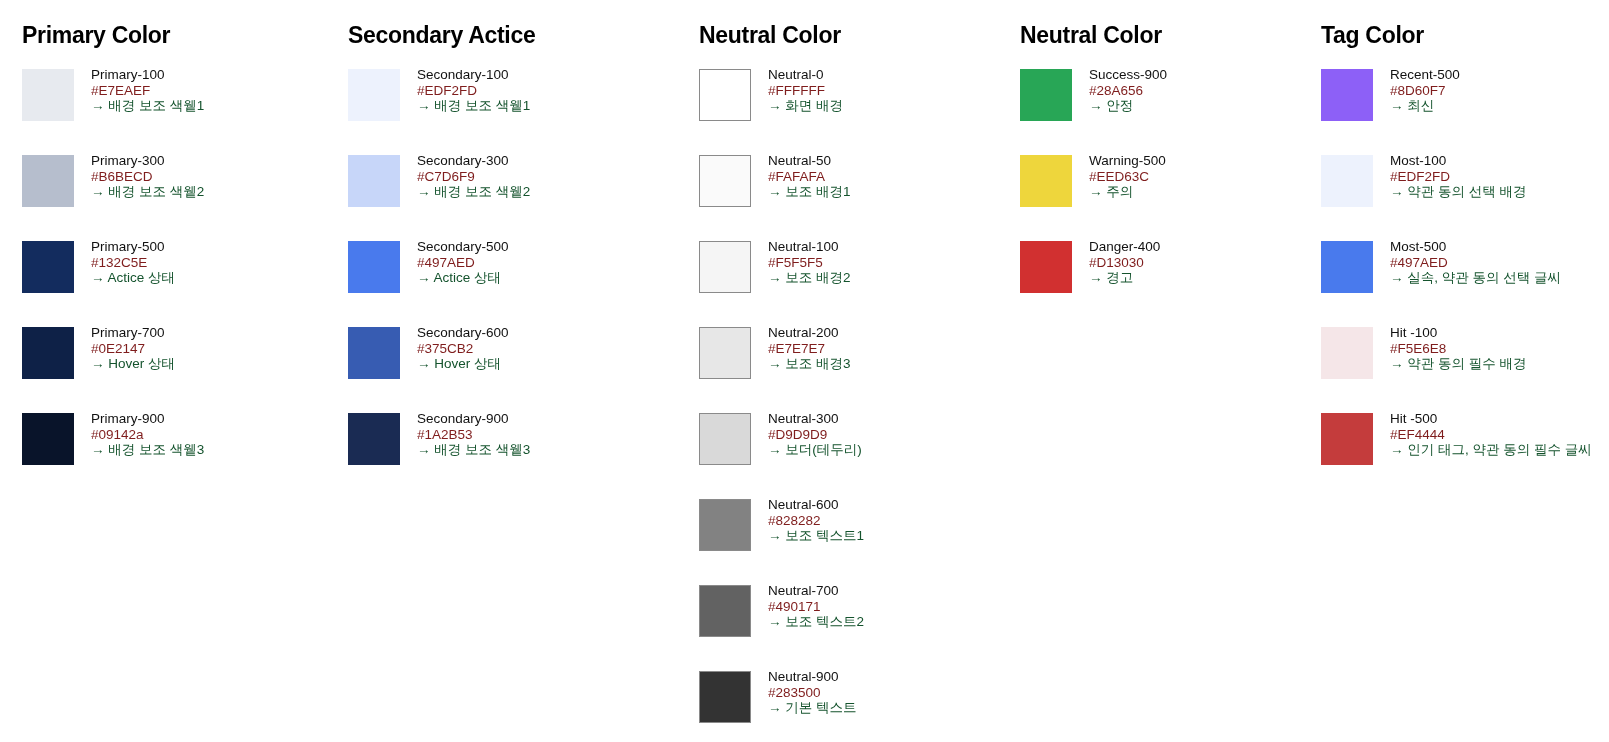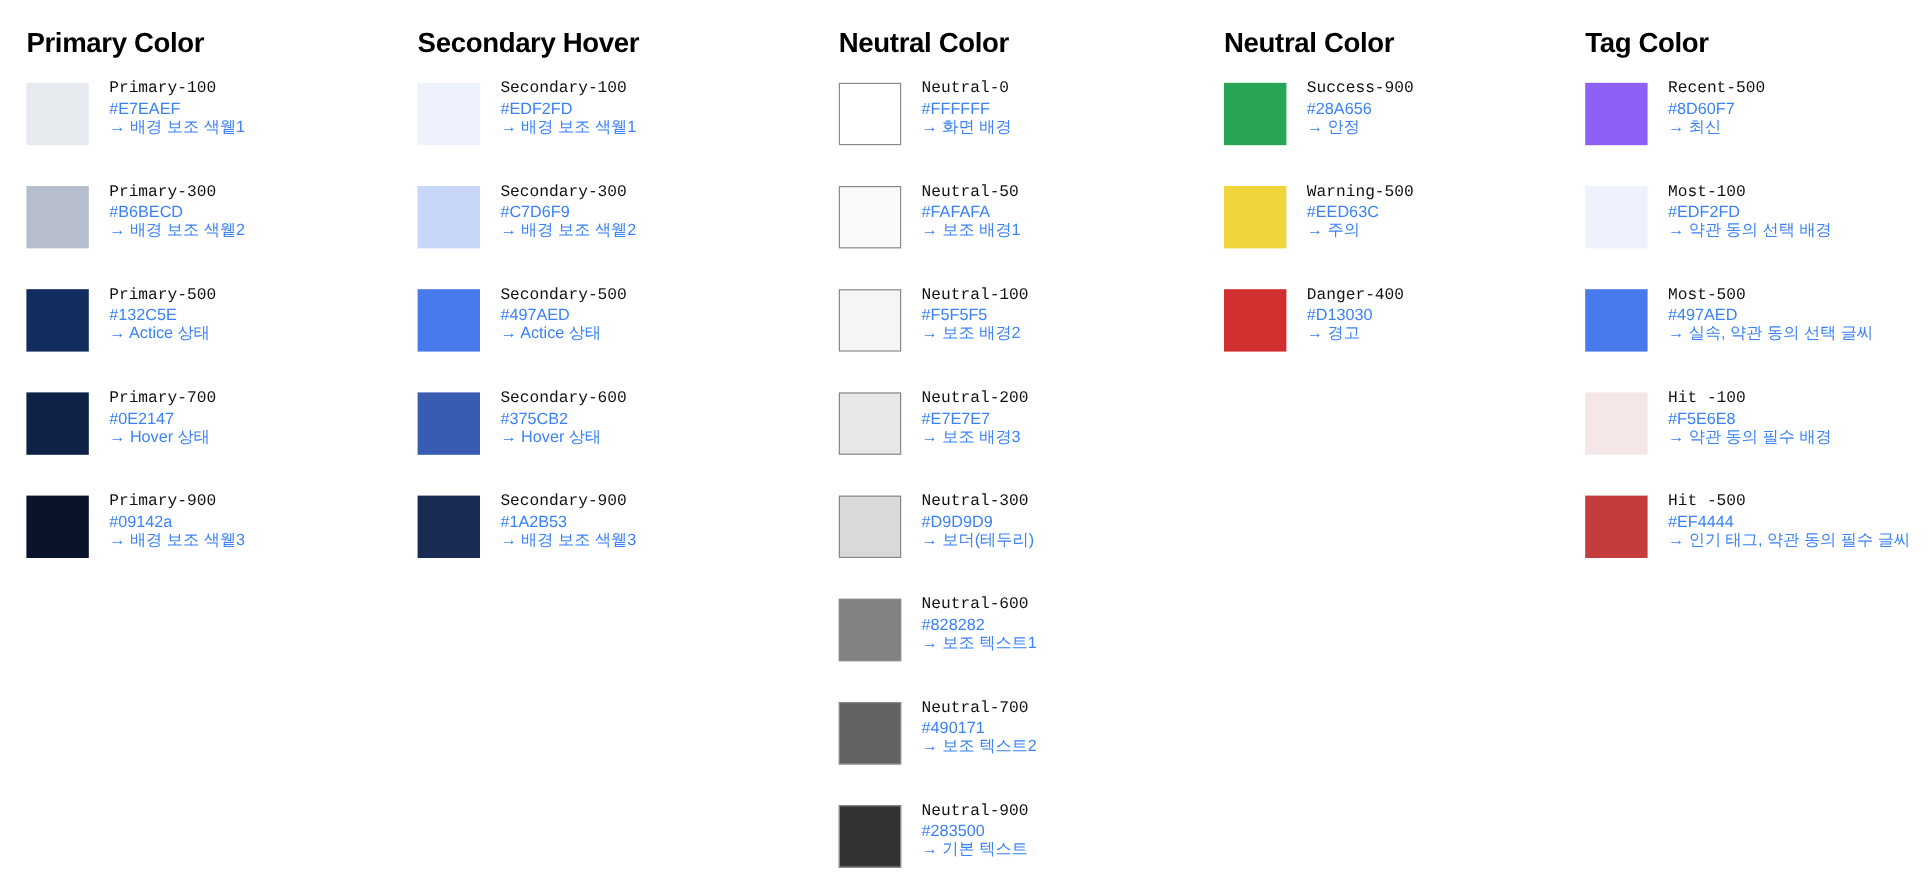"Secondary Hover" h2.column-title { text: Hover -> Actice }
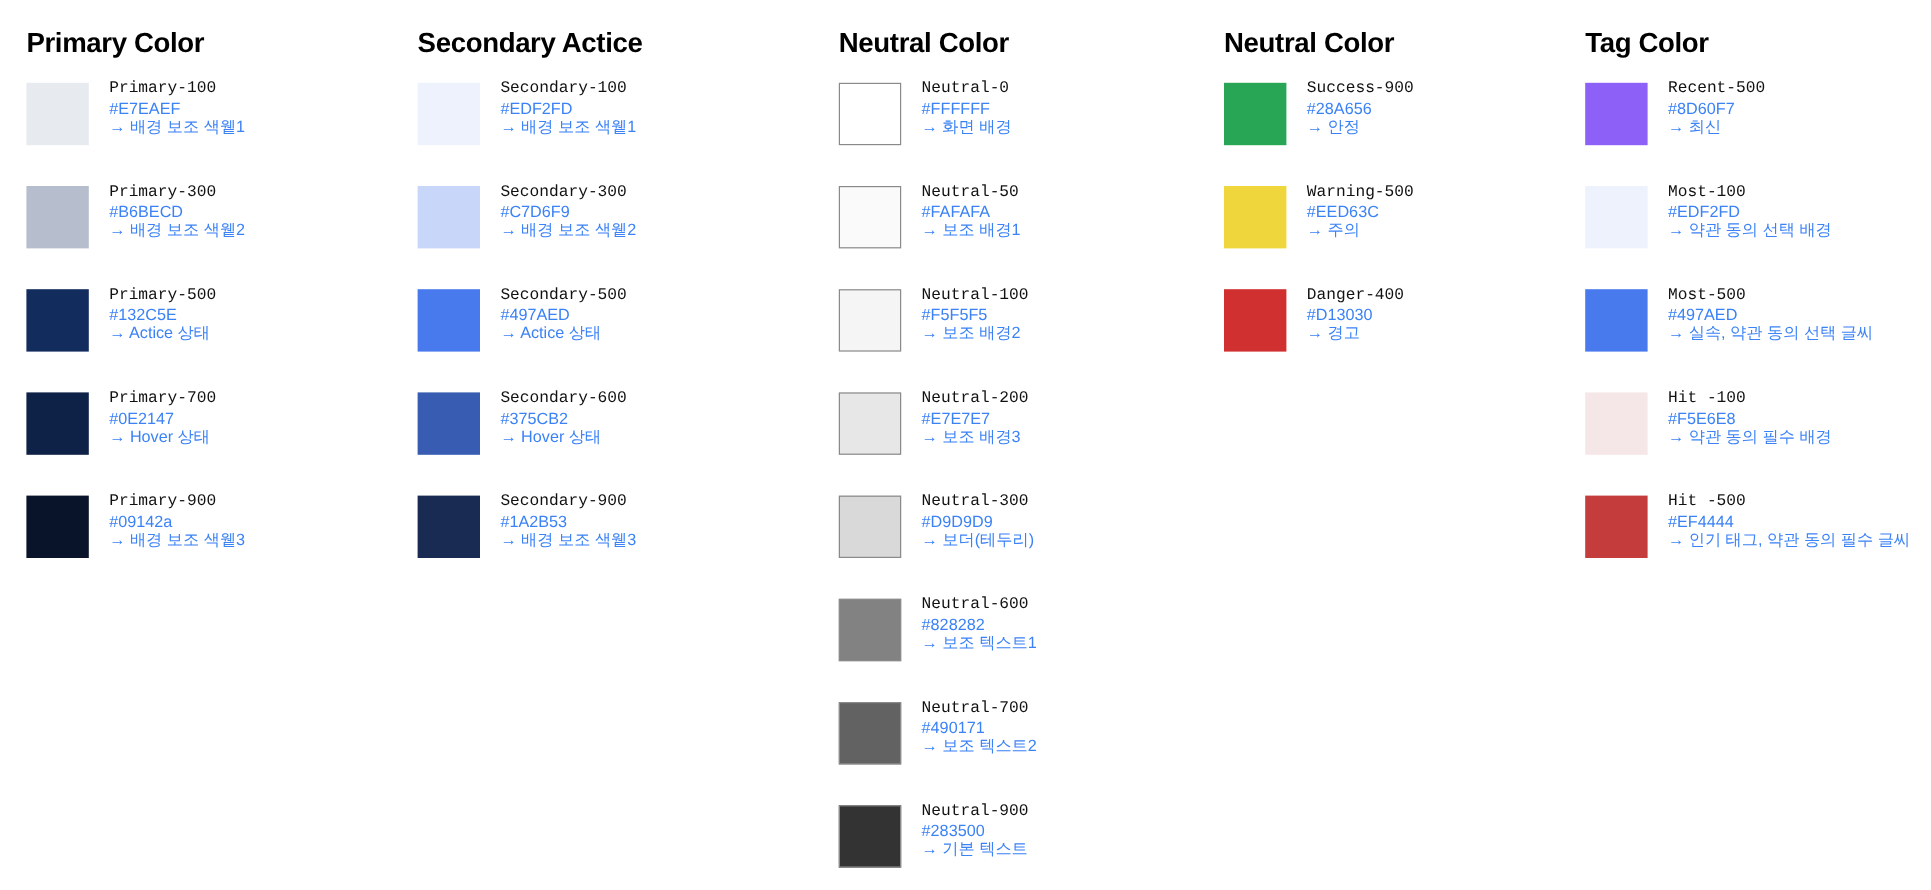"Primary-100" .swatch-name { font-family: Liberation Mono, monospace -> none }
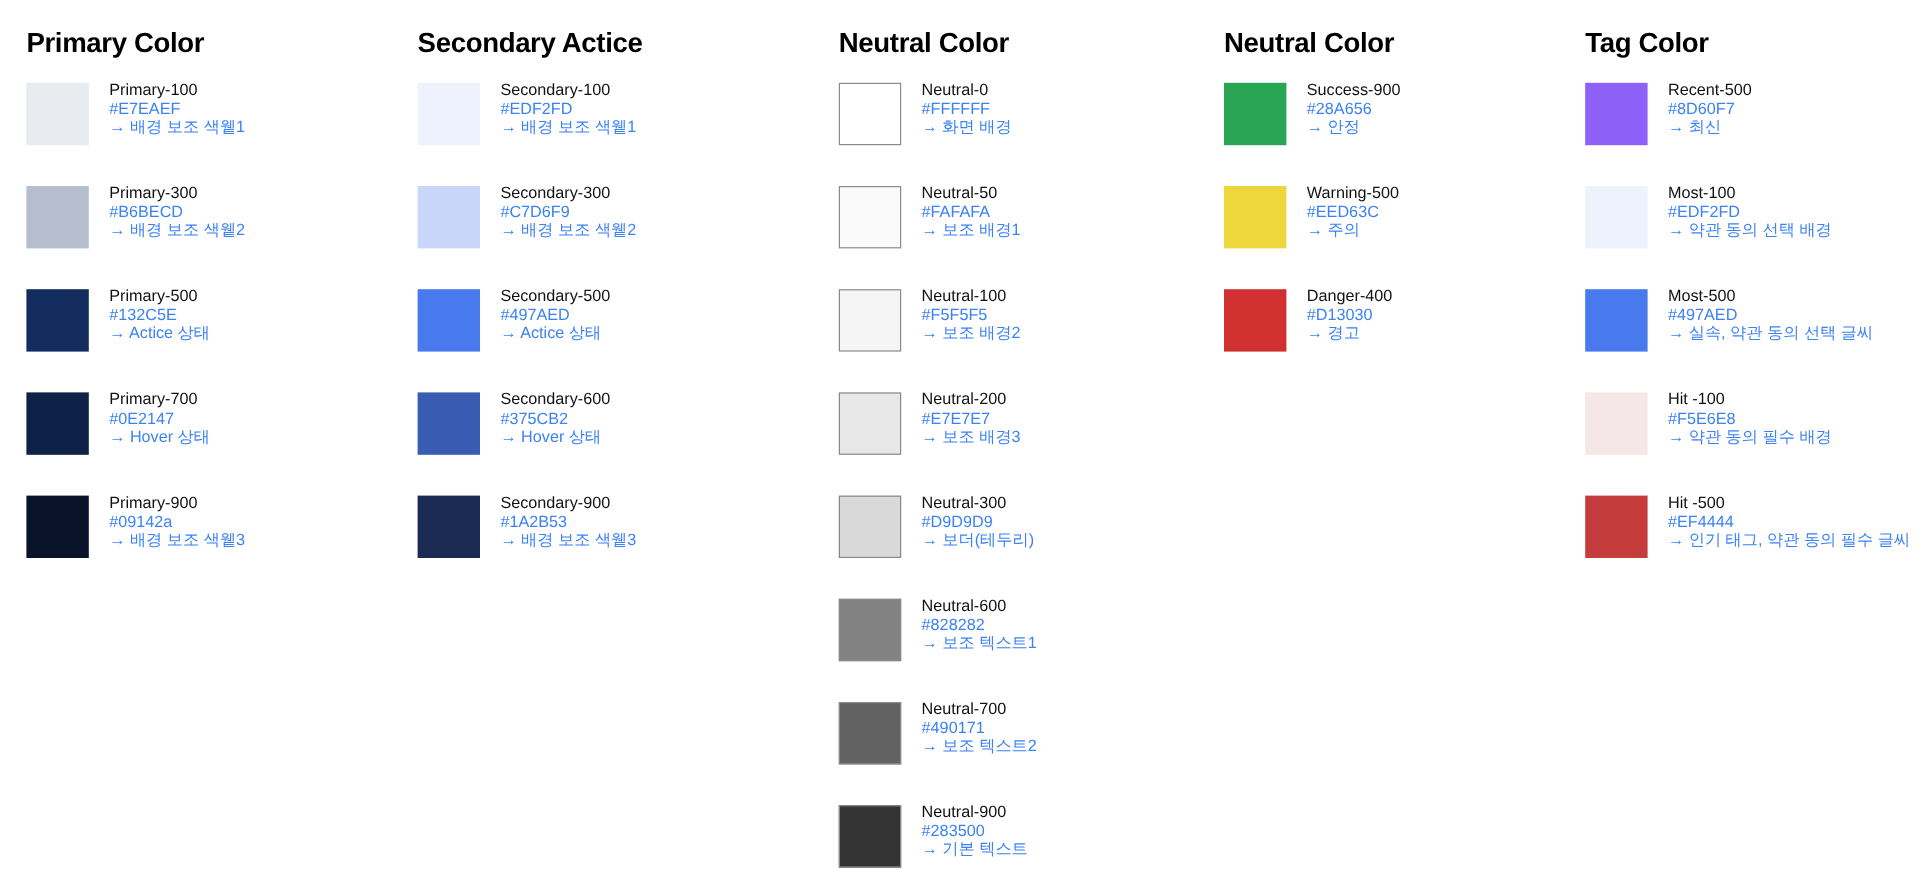"#E7EAEF" .swatch-hex { color: #3b82f6 -> #7f1d1d }
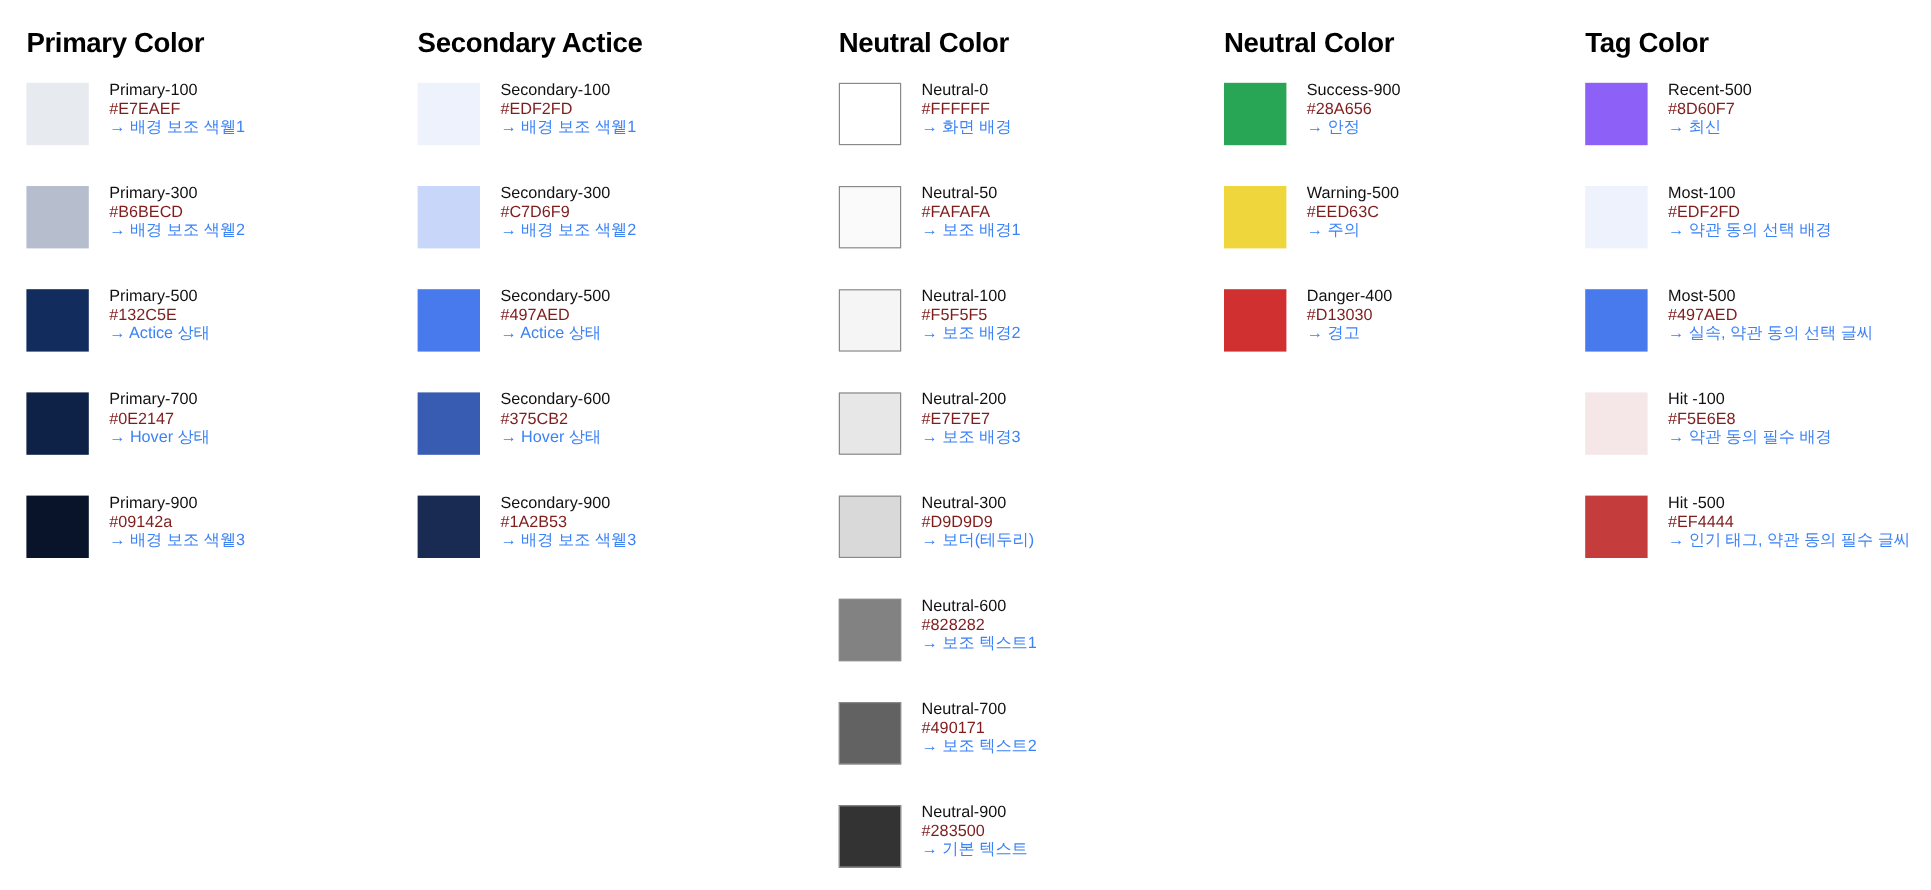"→ 배경 보조 색윁1" .swatch-usage { color: #3b82f6 -> #14532d }
